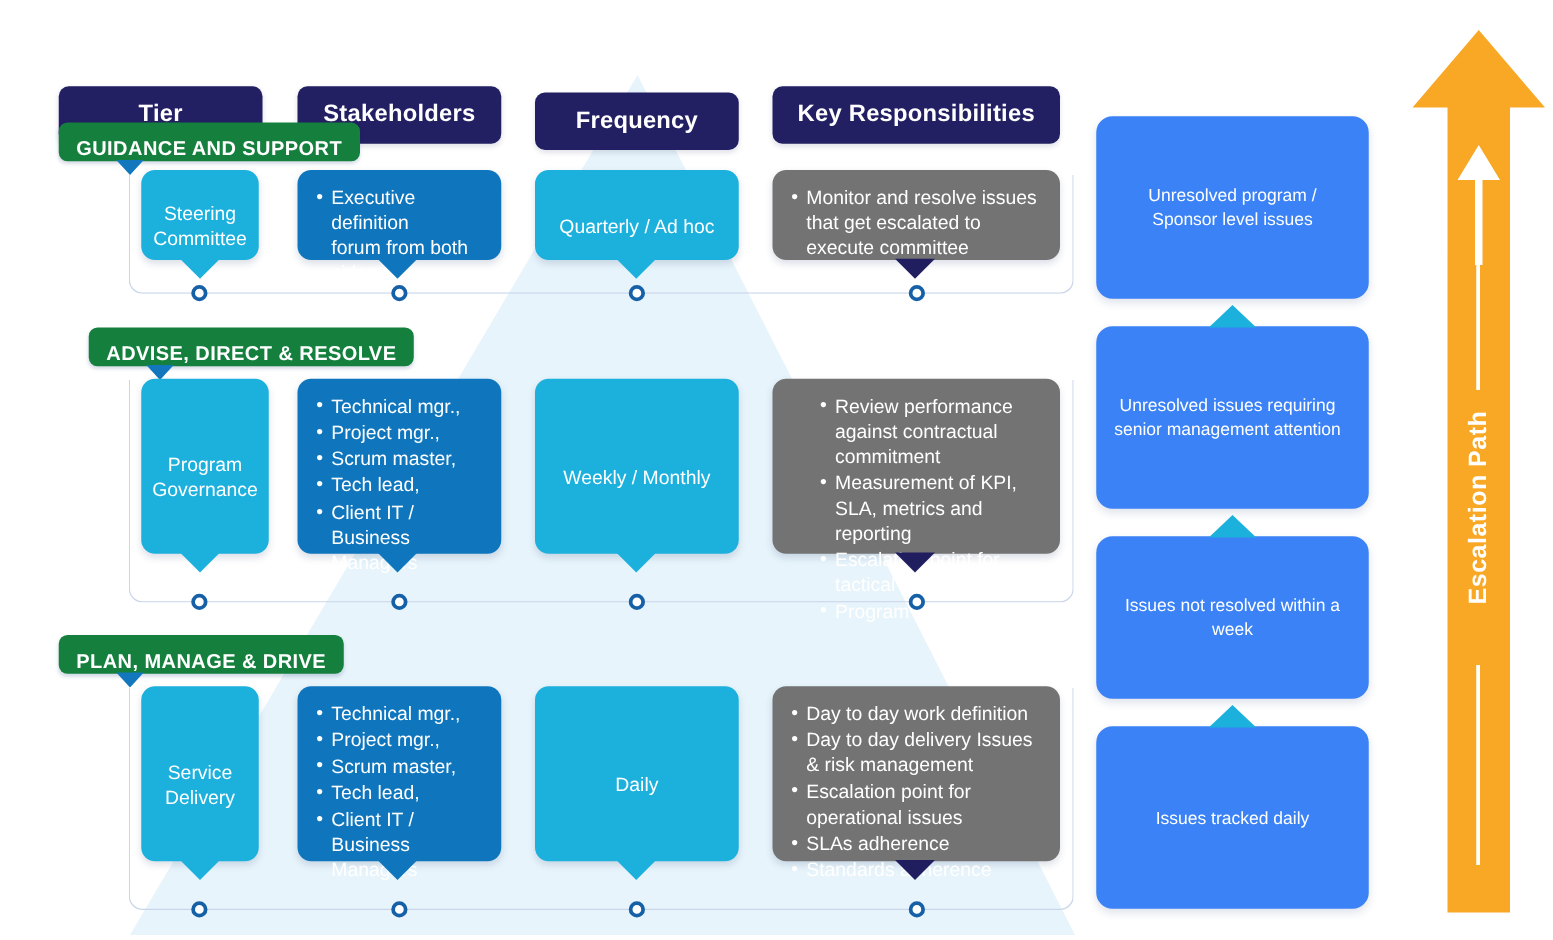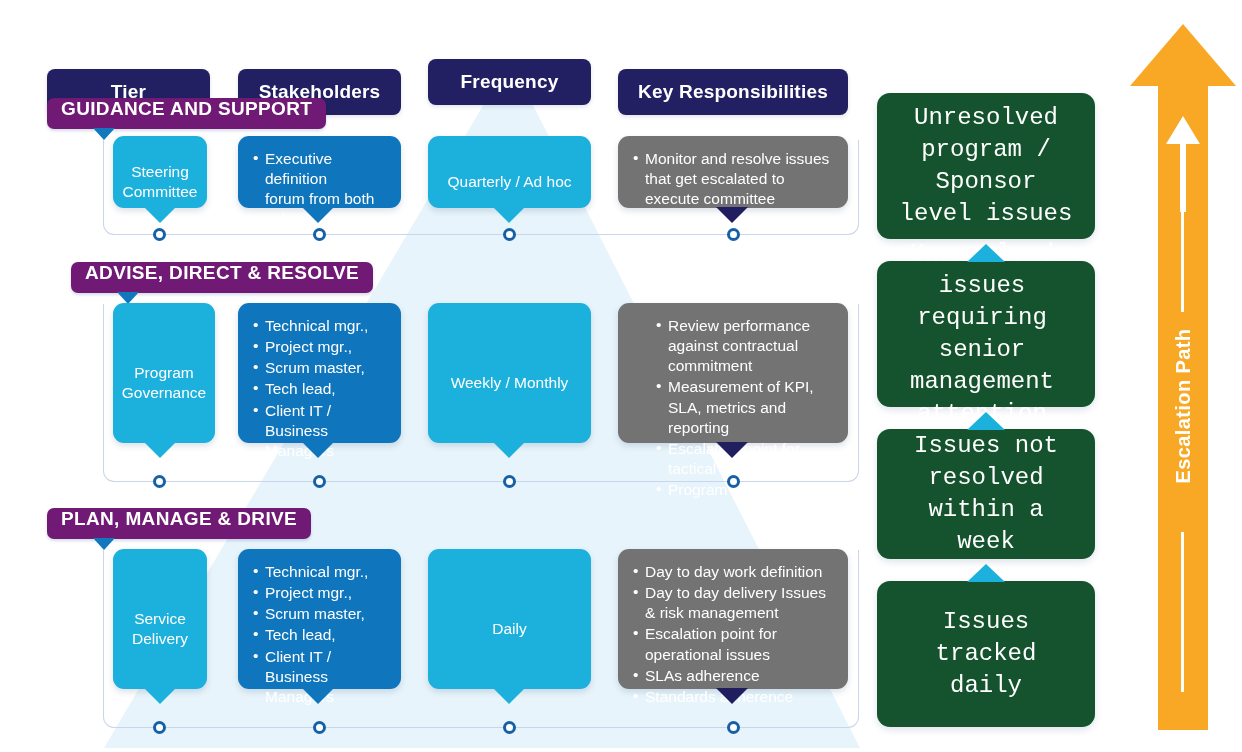"Frequency" div.col-head { top: 17px -> 32px }
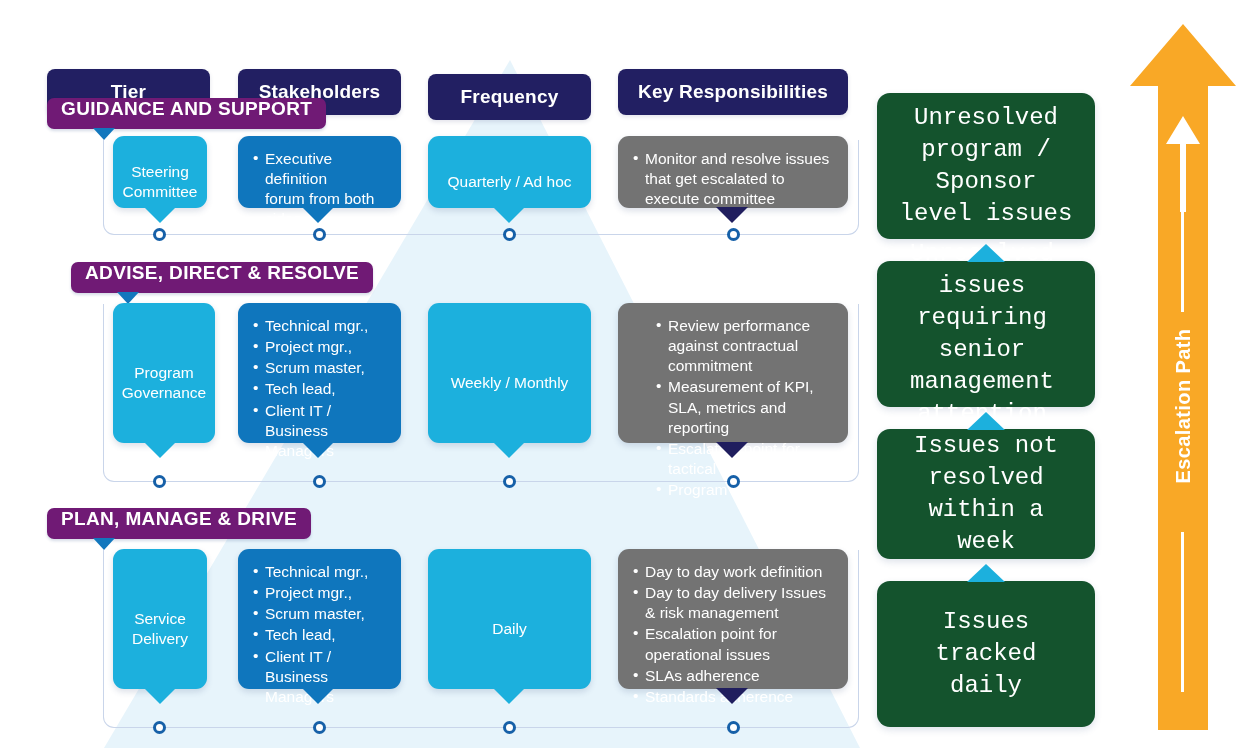"GUIDANCE AND SUPPORT" .sect-tag { align-items: flex-start -> flex-end; background: #701a75 -> #15803d; font-size: 19px -> 16px }
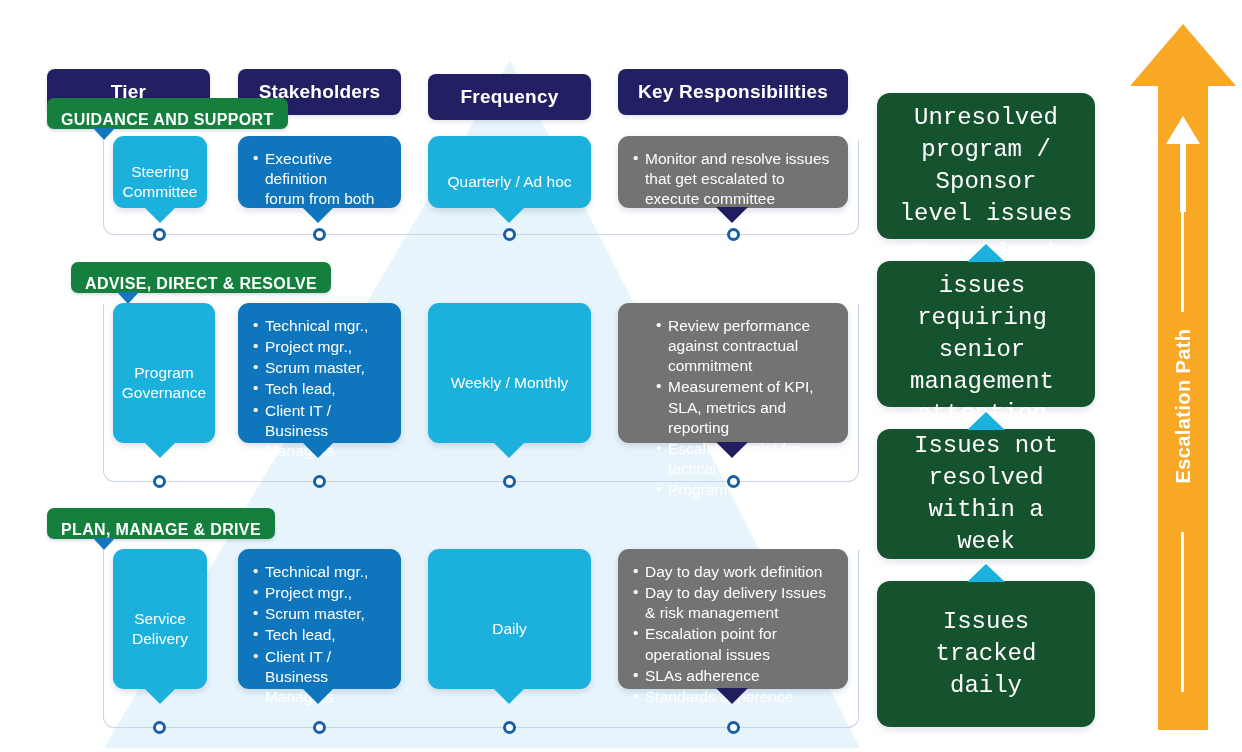"Unresolved program / Sponsor level" .esc-box { background: #14532d -> #3b82f6; font-family: Liberation Mono, monospace -> none; font-size: 24px -> 14px }
